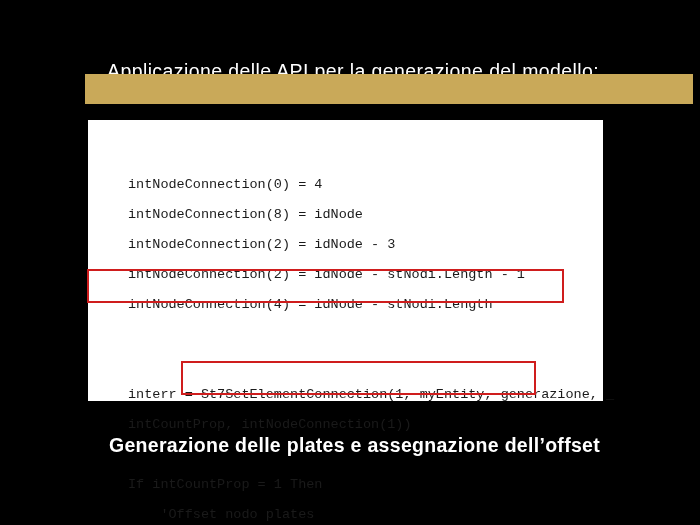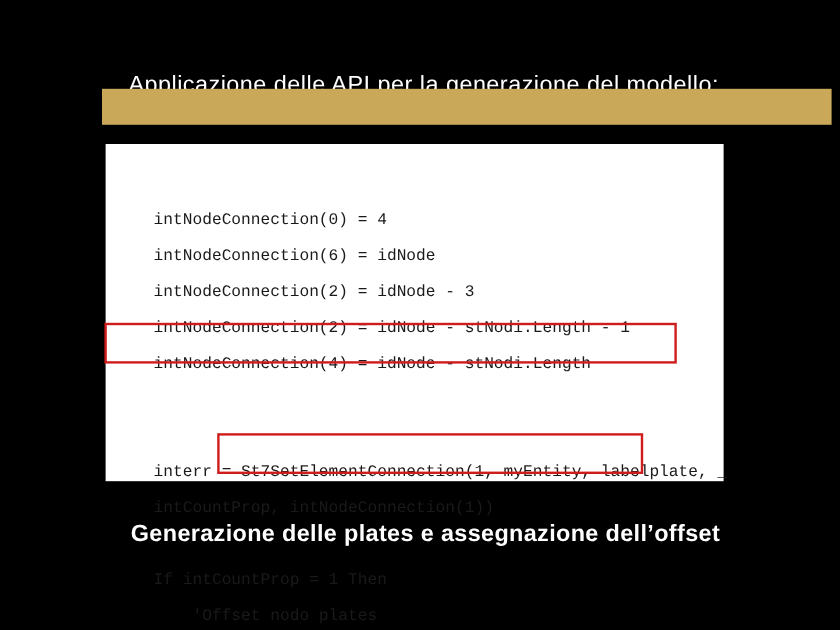"intNodeConnection(6) = idNode" div.code-line { text: 6 -> 8 }
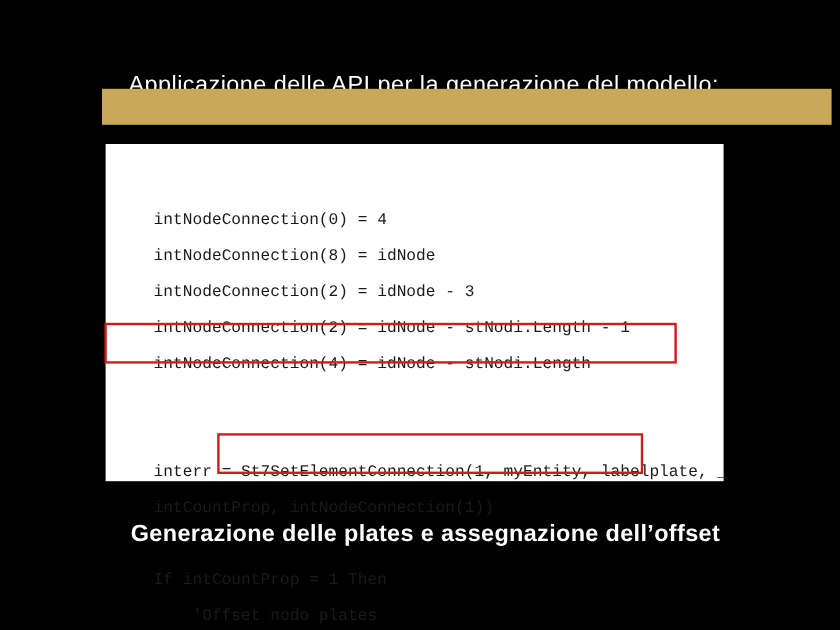"interr = St7SetElementConnection(1," div.code-line { text: labelplate -> generazione }
